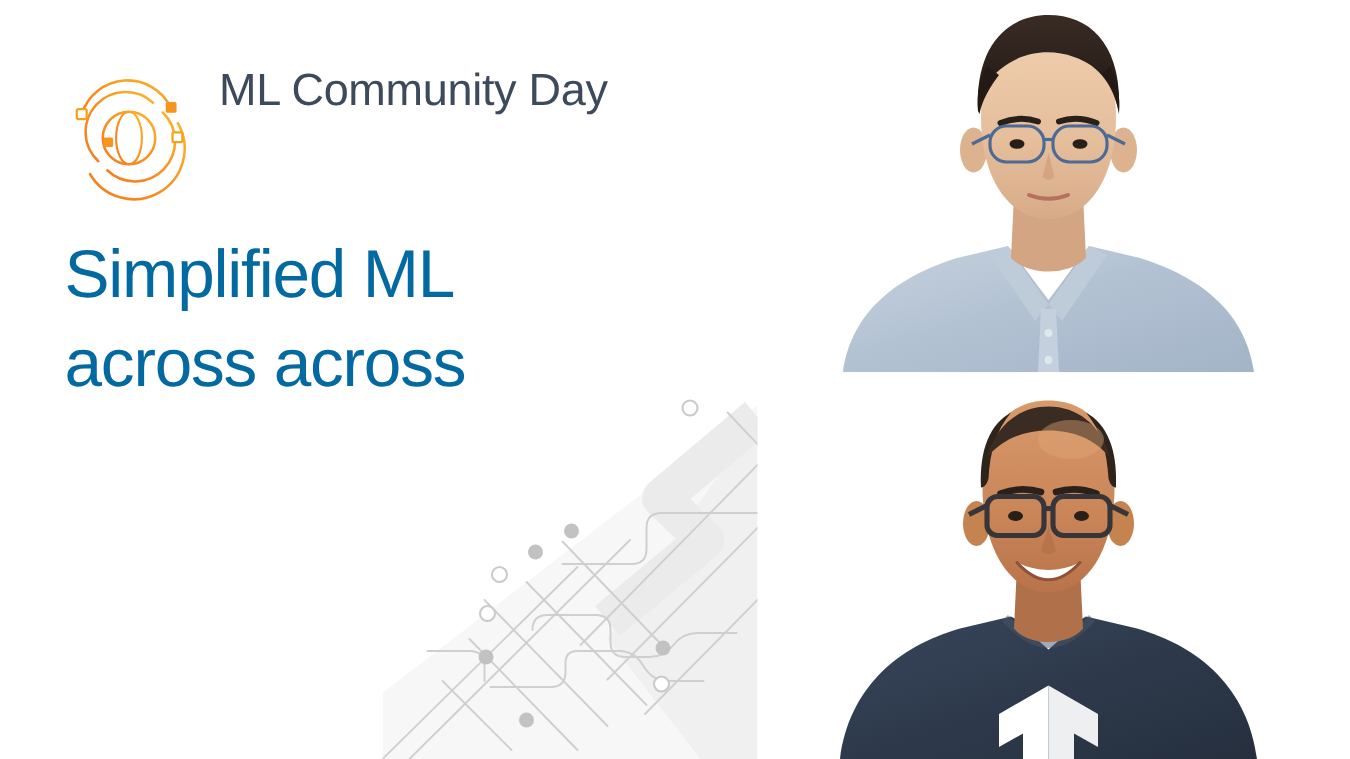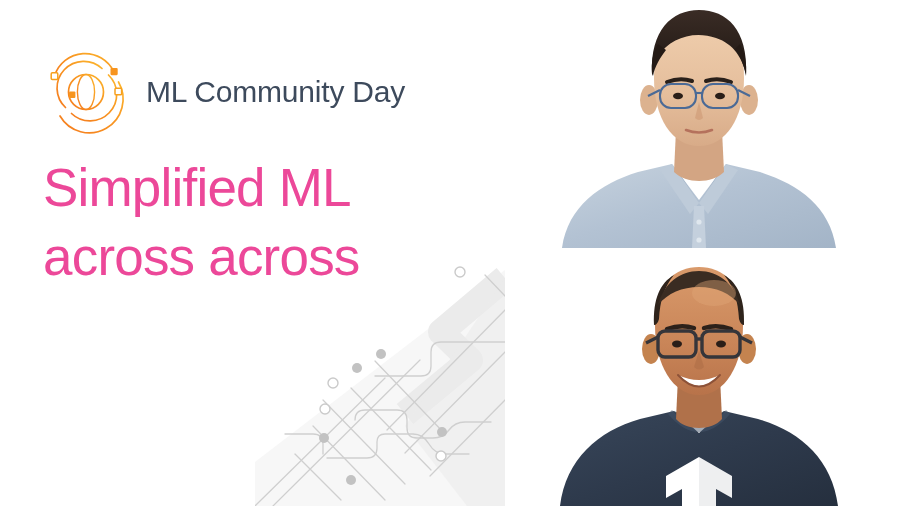"ML Community Day" #brand { align-items: center -> flex-start }
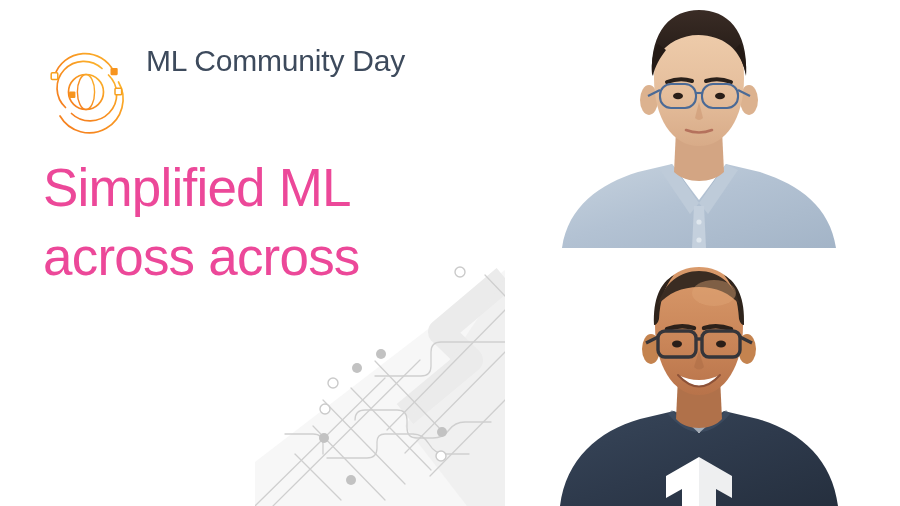"Simplified ML" #headline { color: #ec4899 -> #0369a1; font-size: 53px -> 45px }
